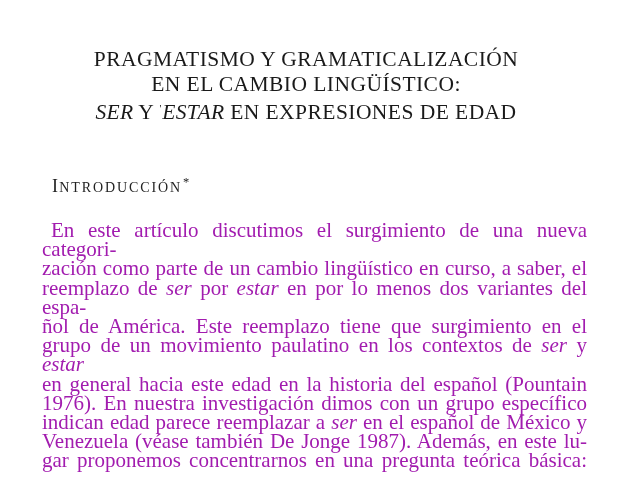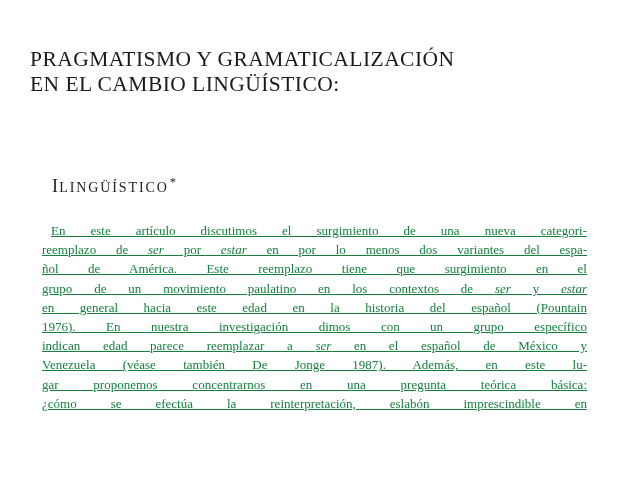"PRAGMATISMO Y GRAMATICALIZACIÓN" .title { text-align: none -> center }
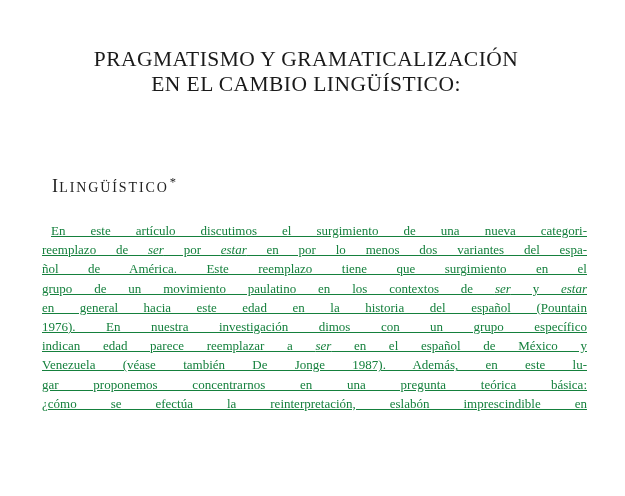"SER Y 'ESTAR EN EXPRESIONES" div.line { html: none -> <div><i>SER</i><span> Y </span><span>'</span><i>ESTAR</i><span> EN EXPRESIONES DE EDAD</span></div> }
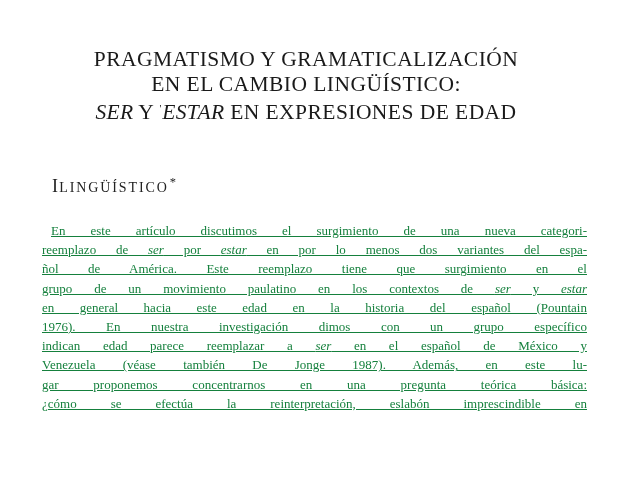"LINGÜÍSTICO" span.sc { text: LINGÜÍSTICO -> NTRODUCCIÓN }
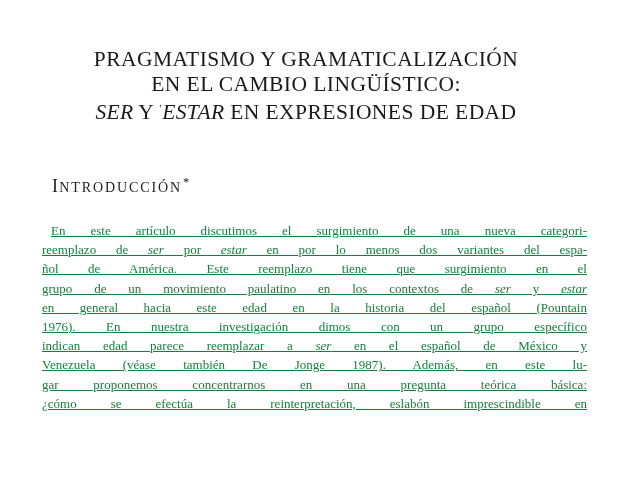"En este artículo discutimos el" .para { color: #15803d -> #a21caf; font-size: 13px -> 21px; text-decoration: underline -> none }
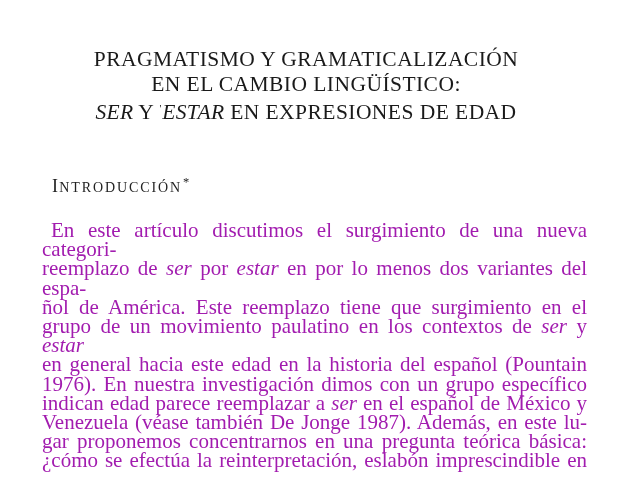"zación como parte de un" div.line { html: none -> <div><span>zación como parte de un cambio lingüístico en curso, a saber, el</span></div> }
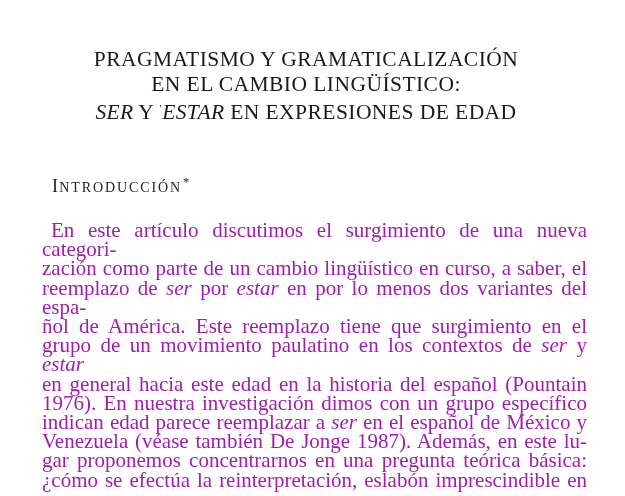"¿cómo se efectúa la reinterpretación," div.line { html: <div><span>¿cómo se efectúa la reinterpretación, eslabón imprescindible en</span></div> -> none }
